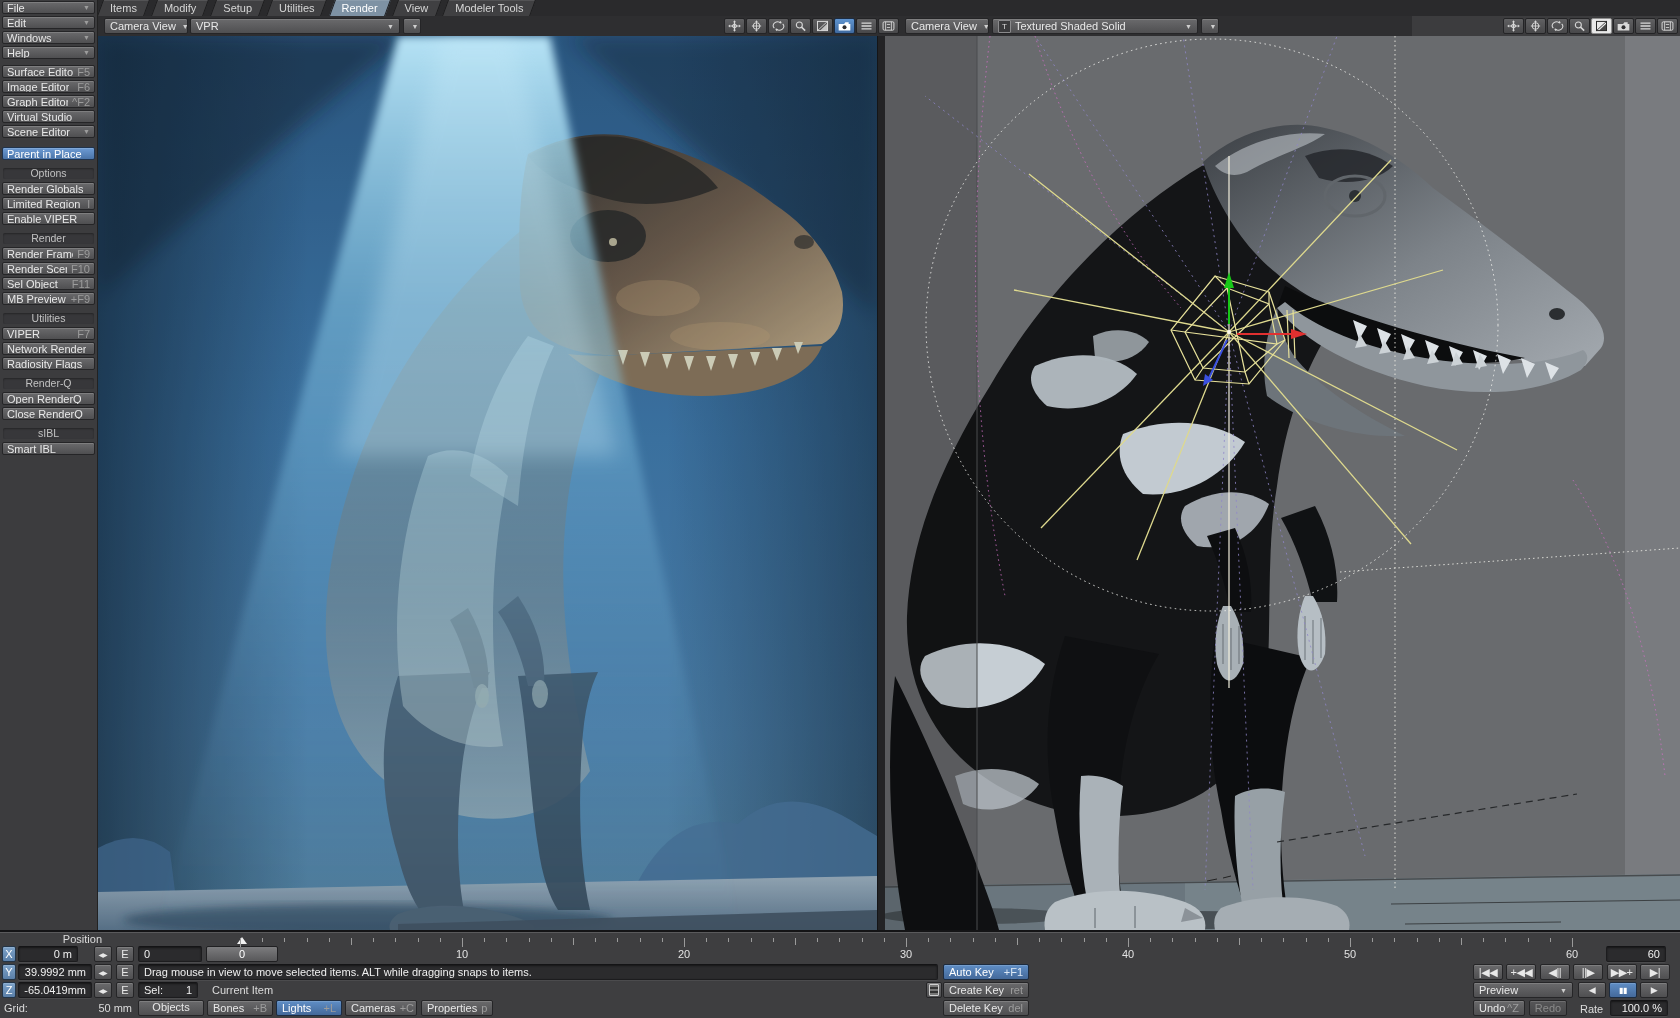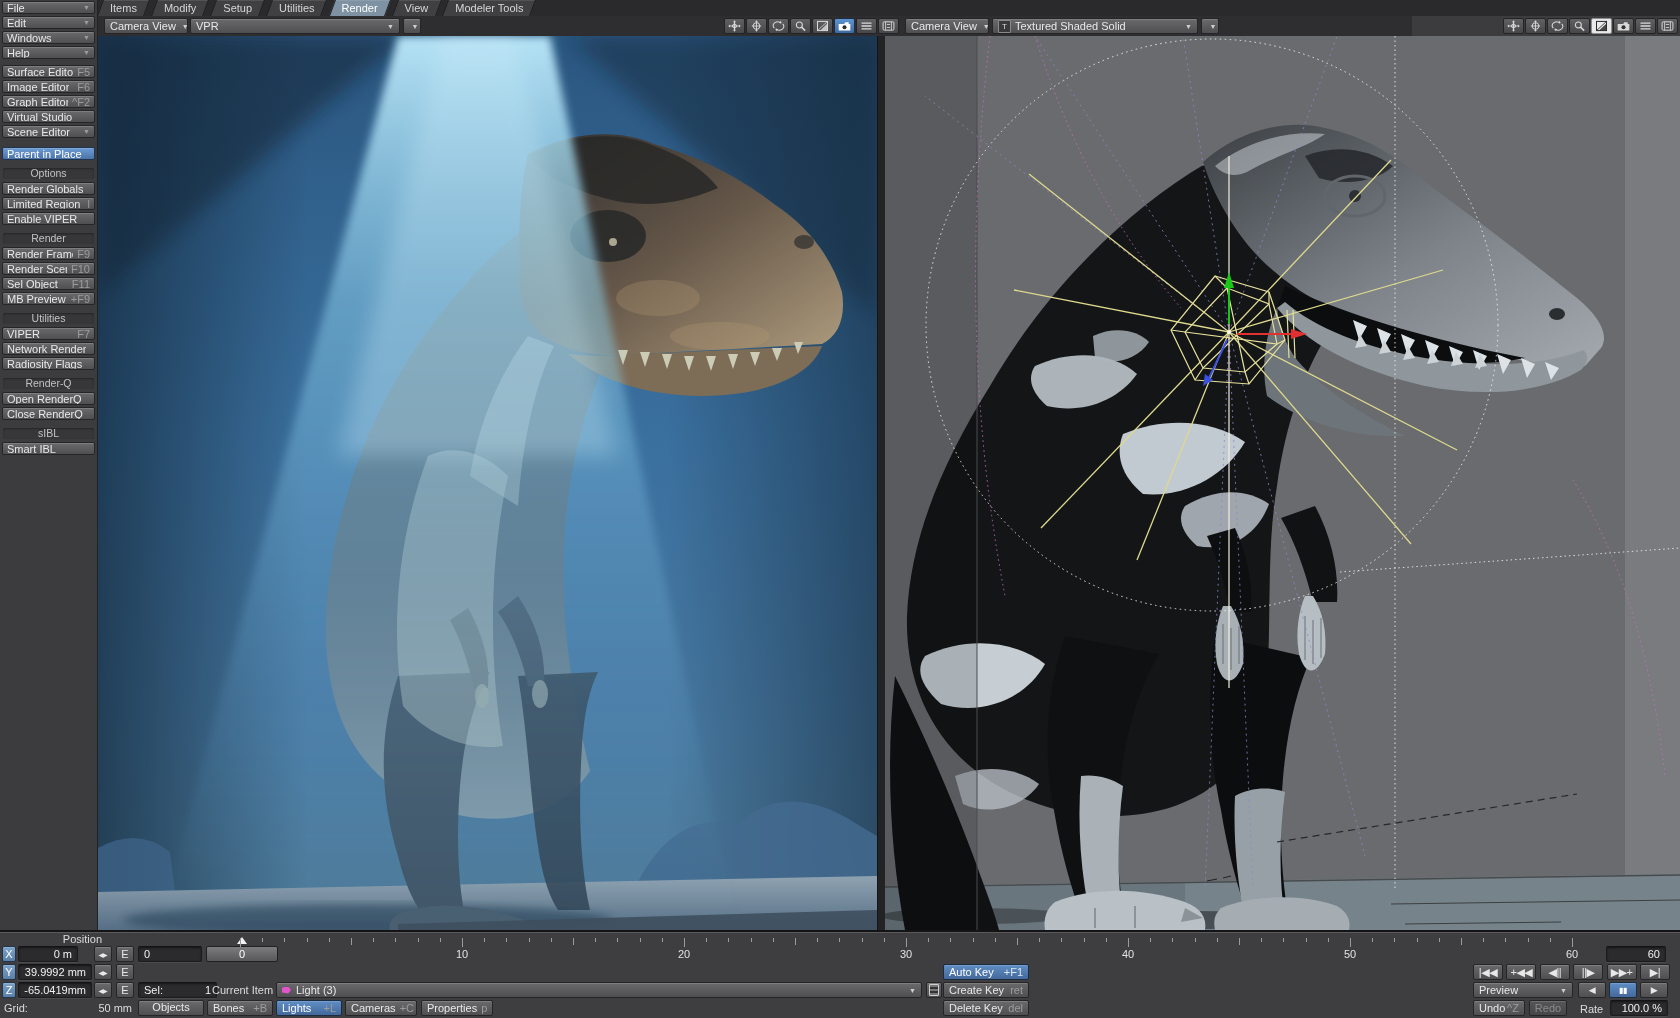"Drag mouse in view to" div.f { html: none -> <div>Drag mouse in view to move selected items. ALT while dragging snaps to items.</div> }
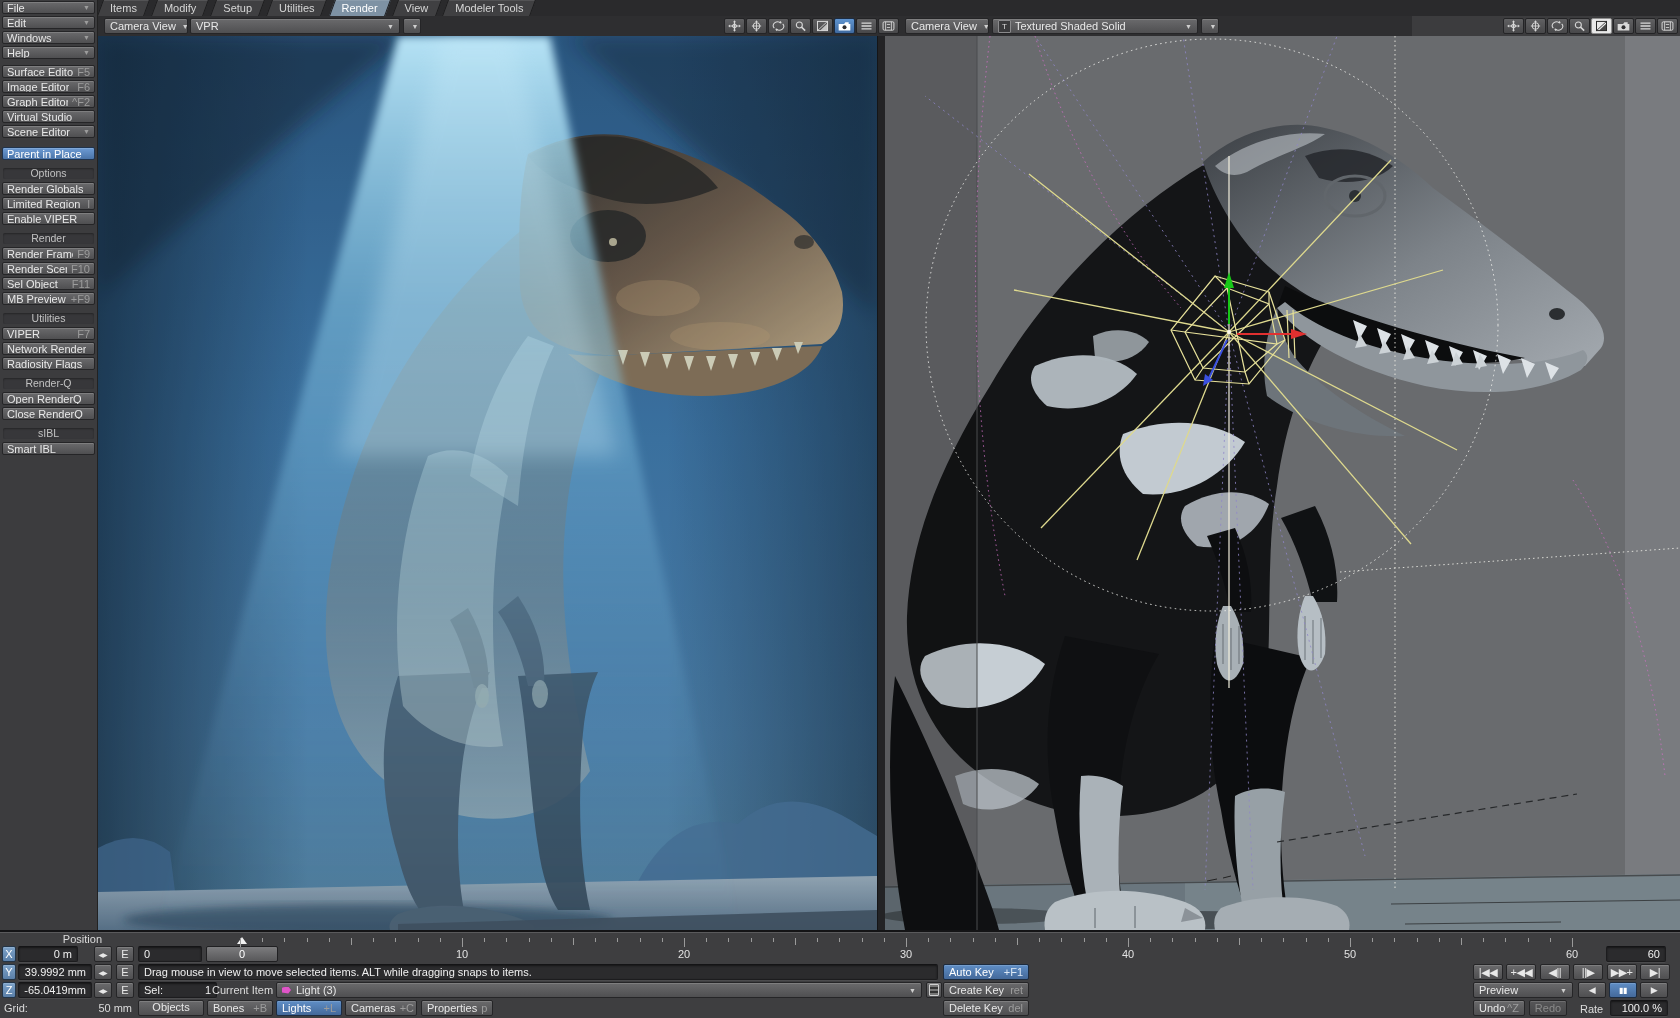"Sel:" div.f { width: 79px -> 60px }
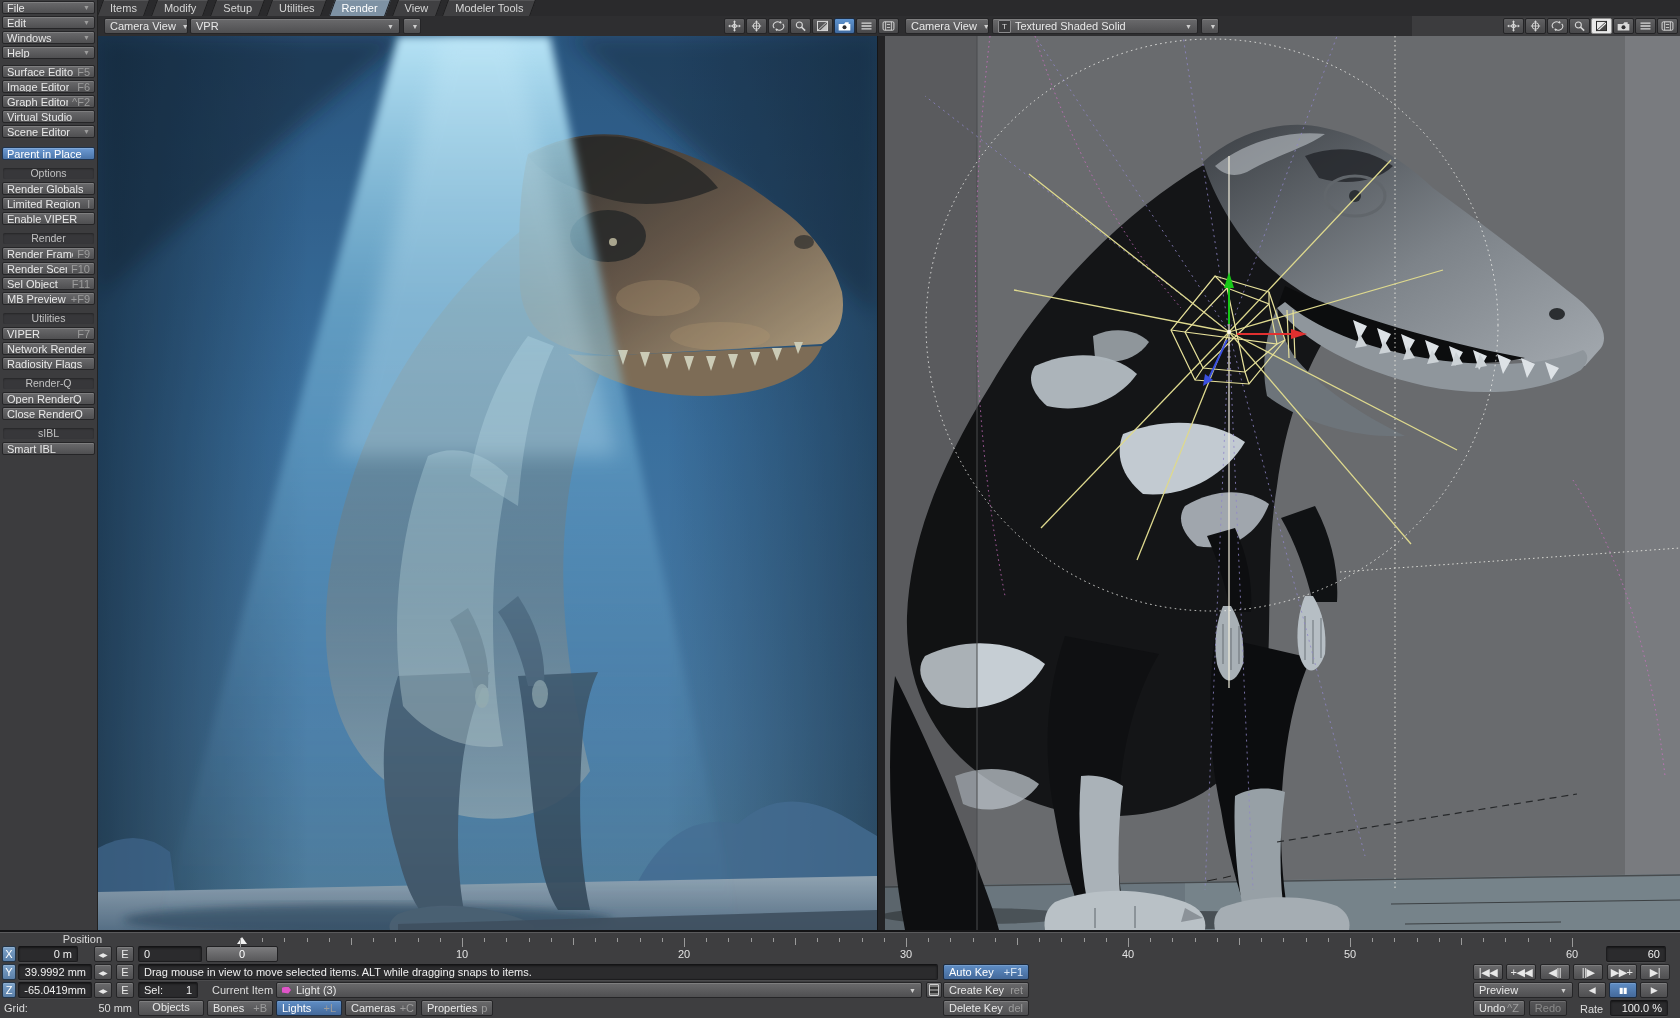"Light (3)" div.b { html: <div> <span></span> <span>Light (3)</span> <span>▼</span> </div> -> none }
